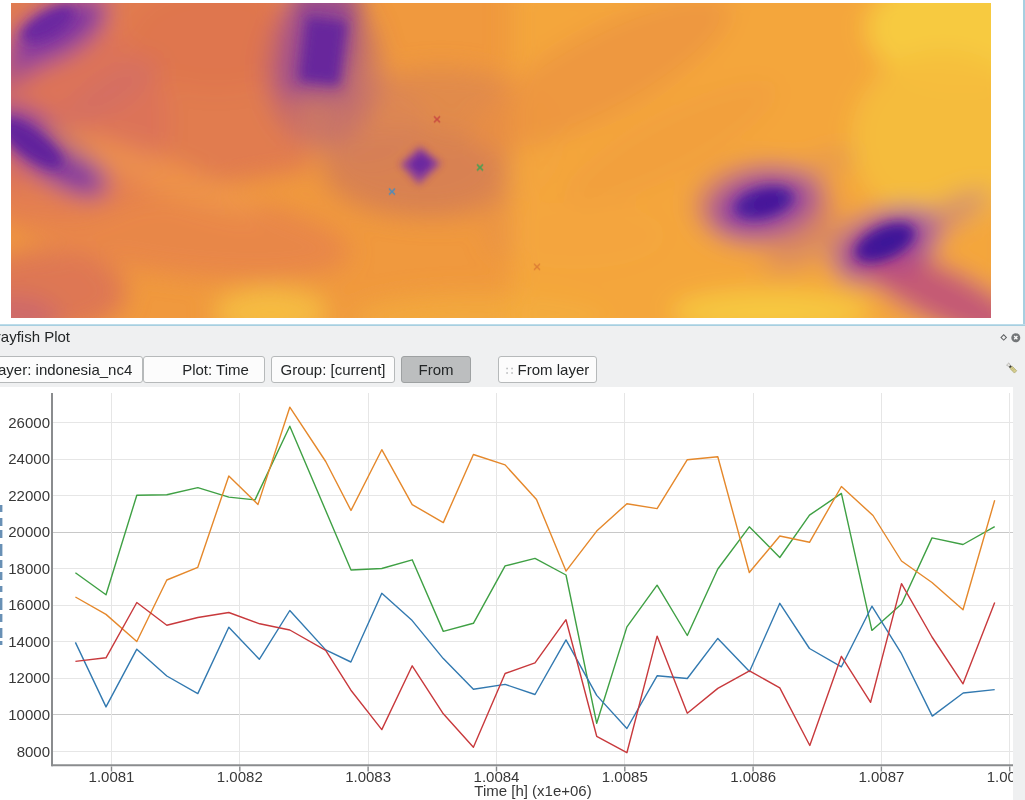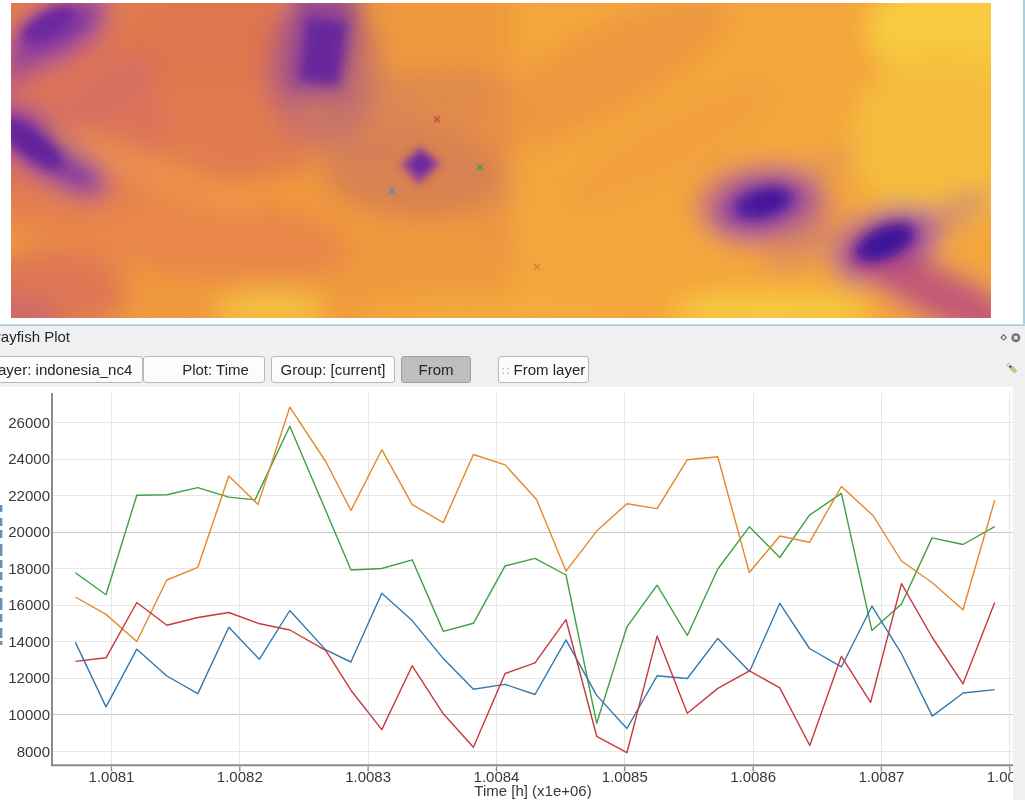"∷ From layer" div.abs { width: 91px -> 99px }
